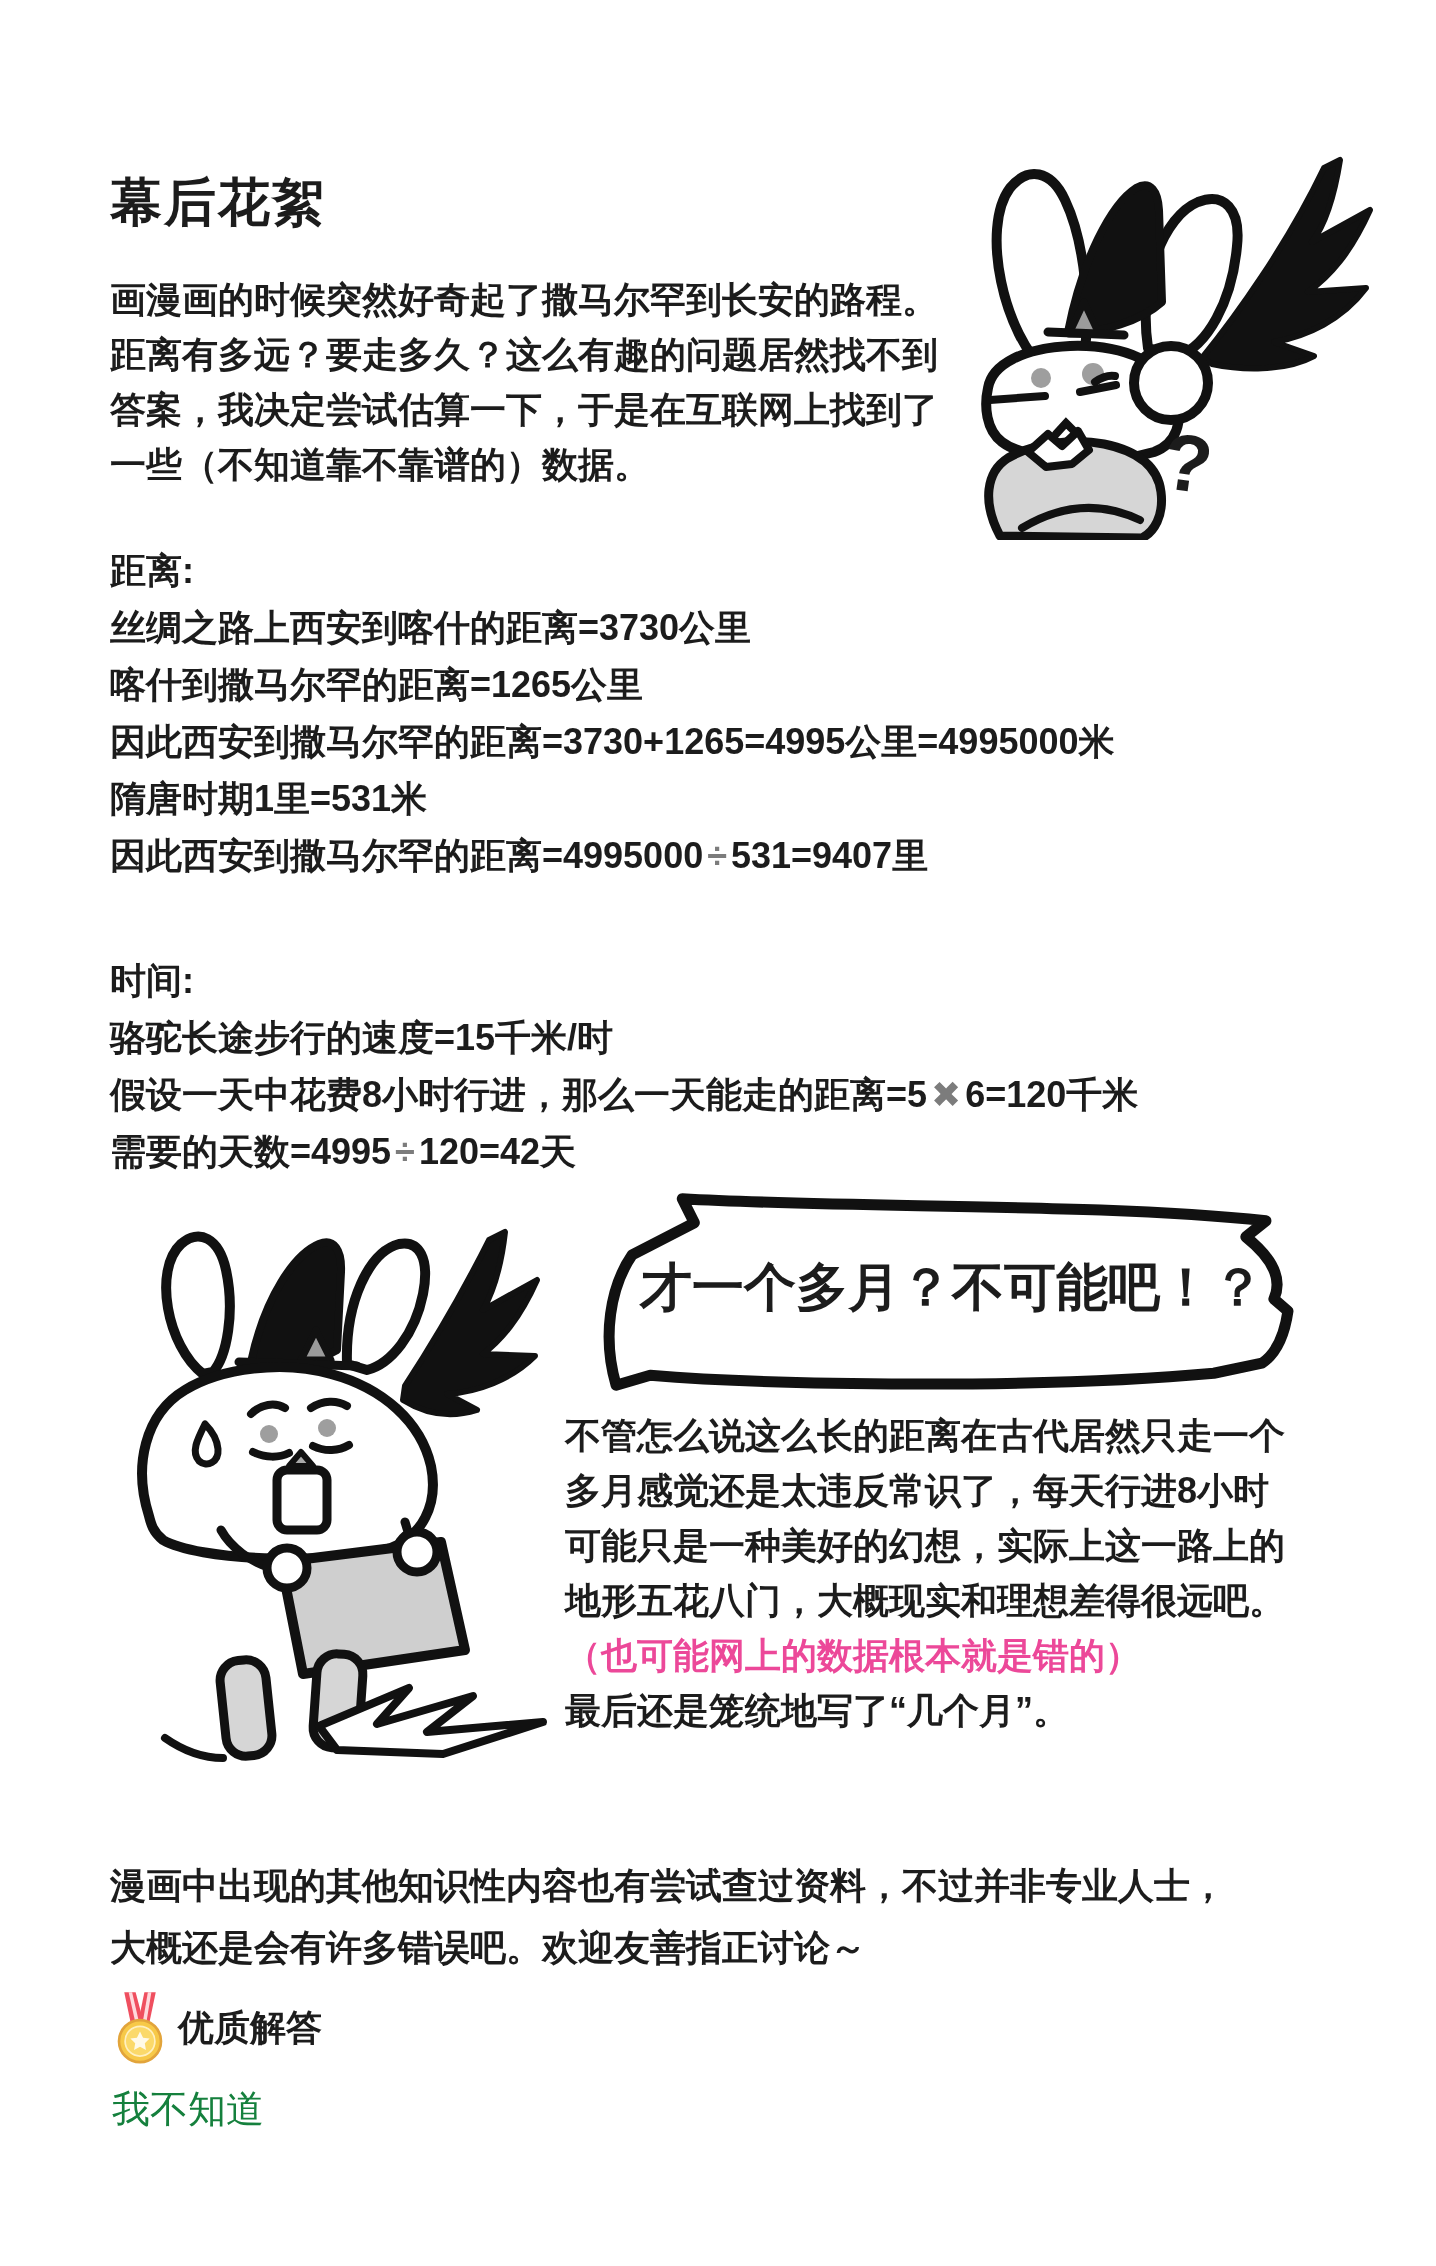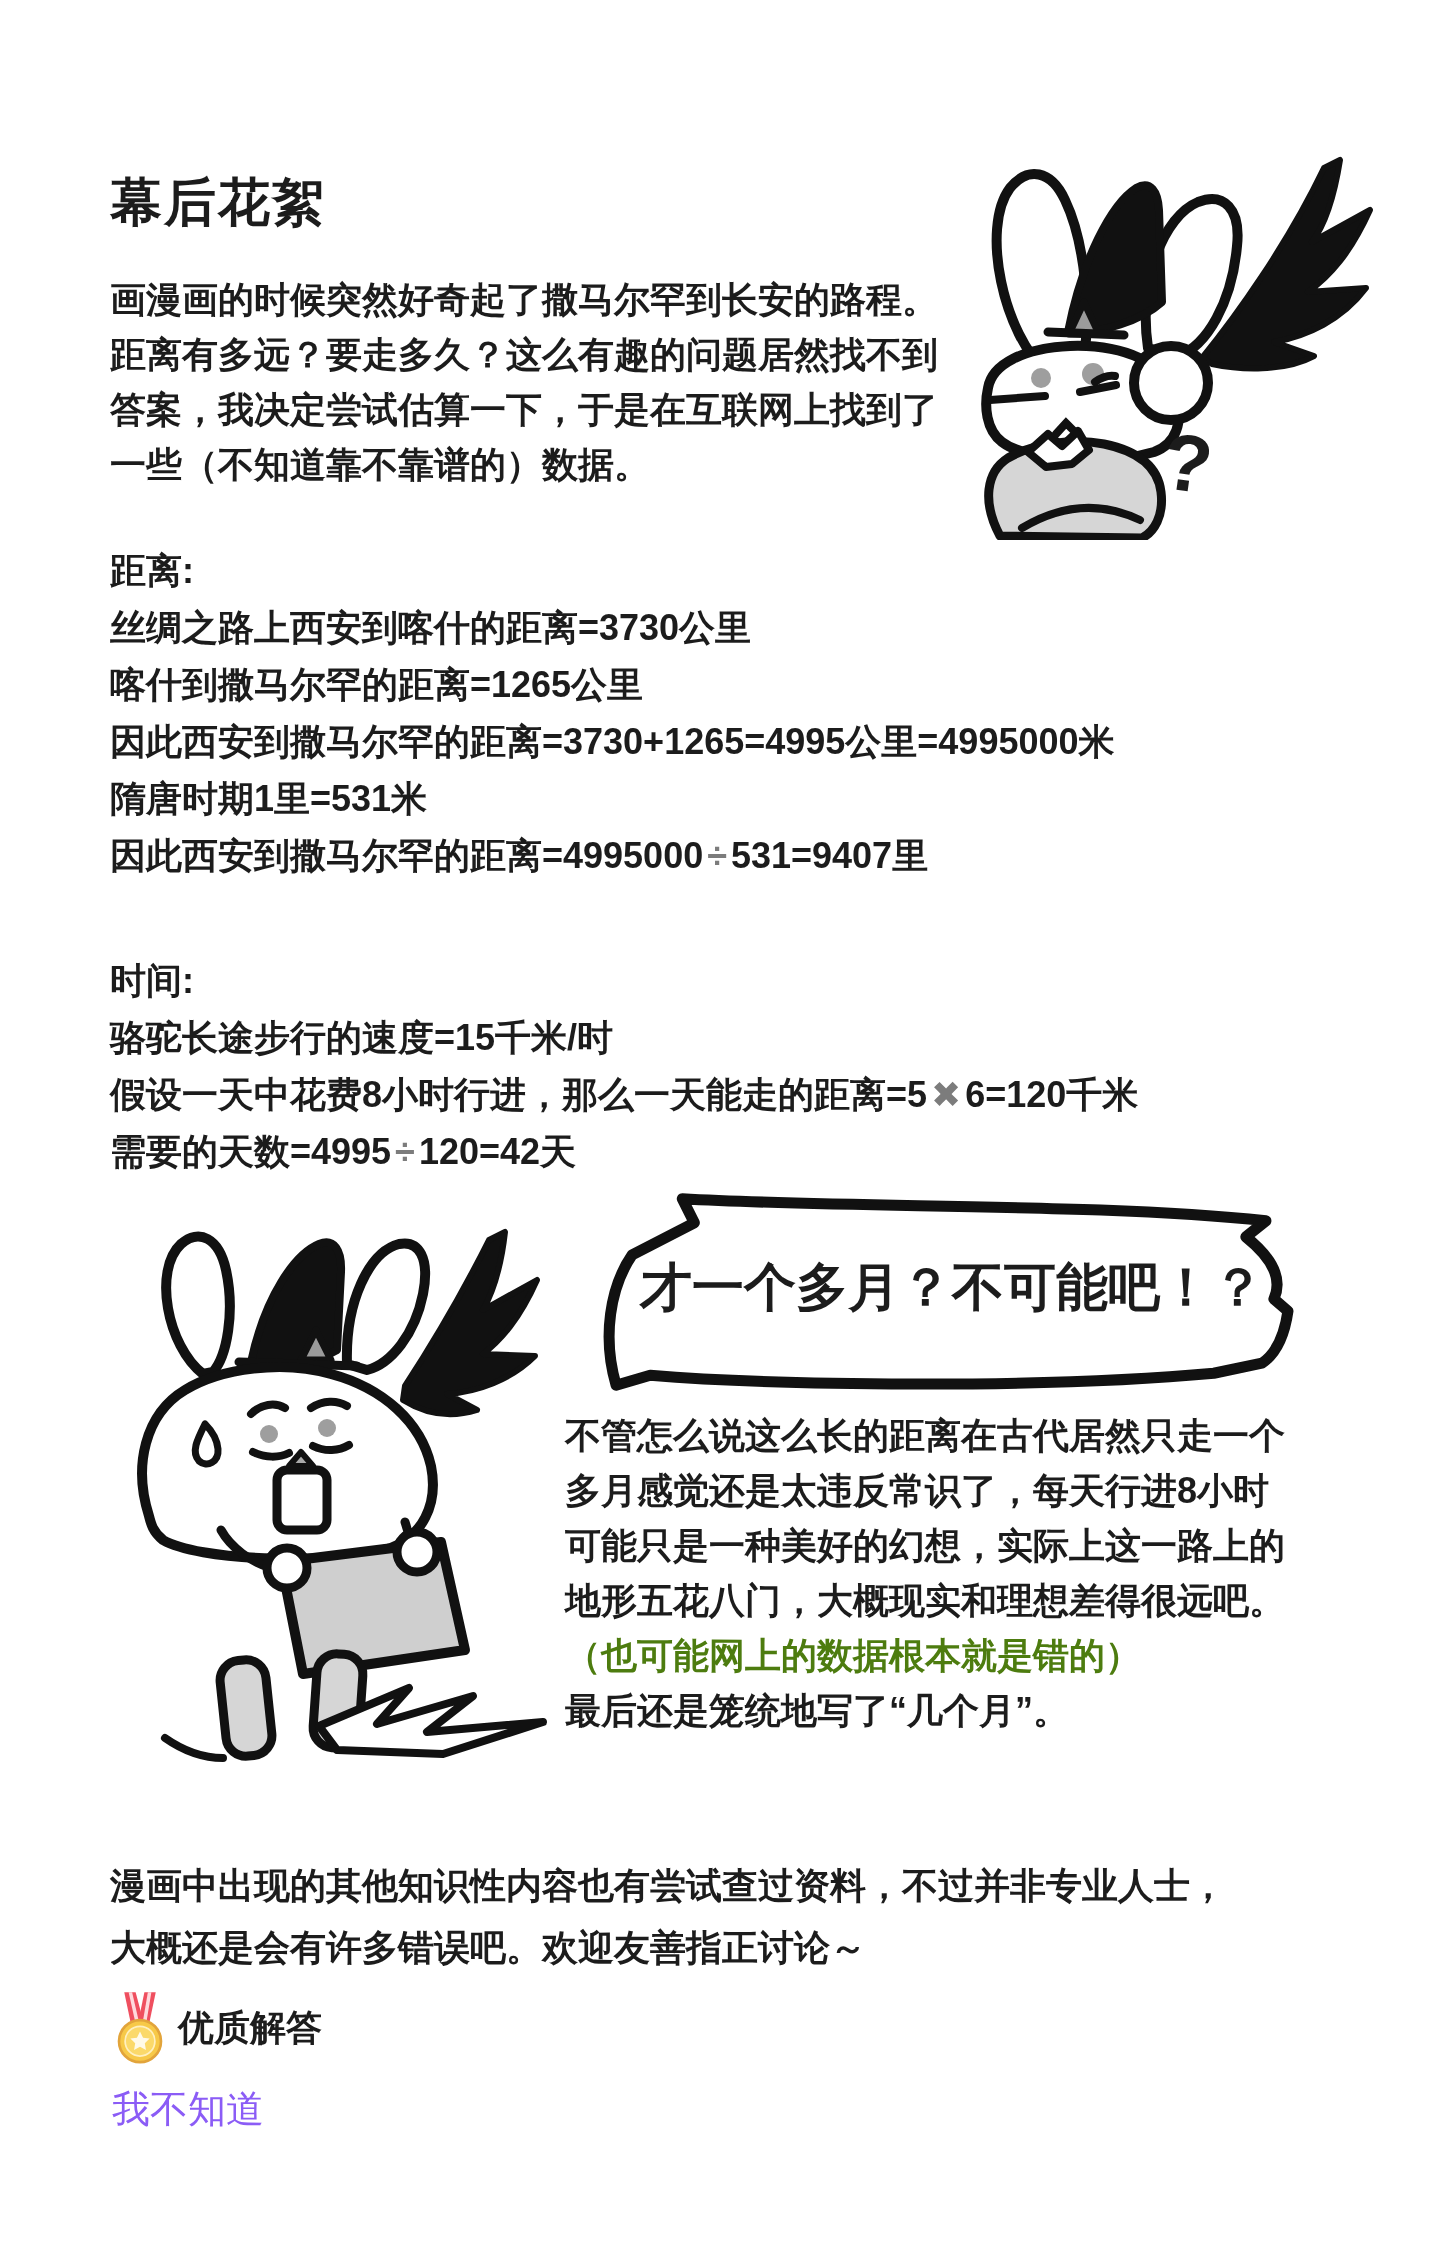"（也可能网上的数据根本就是错的）" .aside { color: #4d7c0f -> #ec4899 }
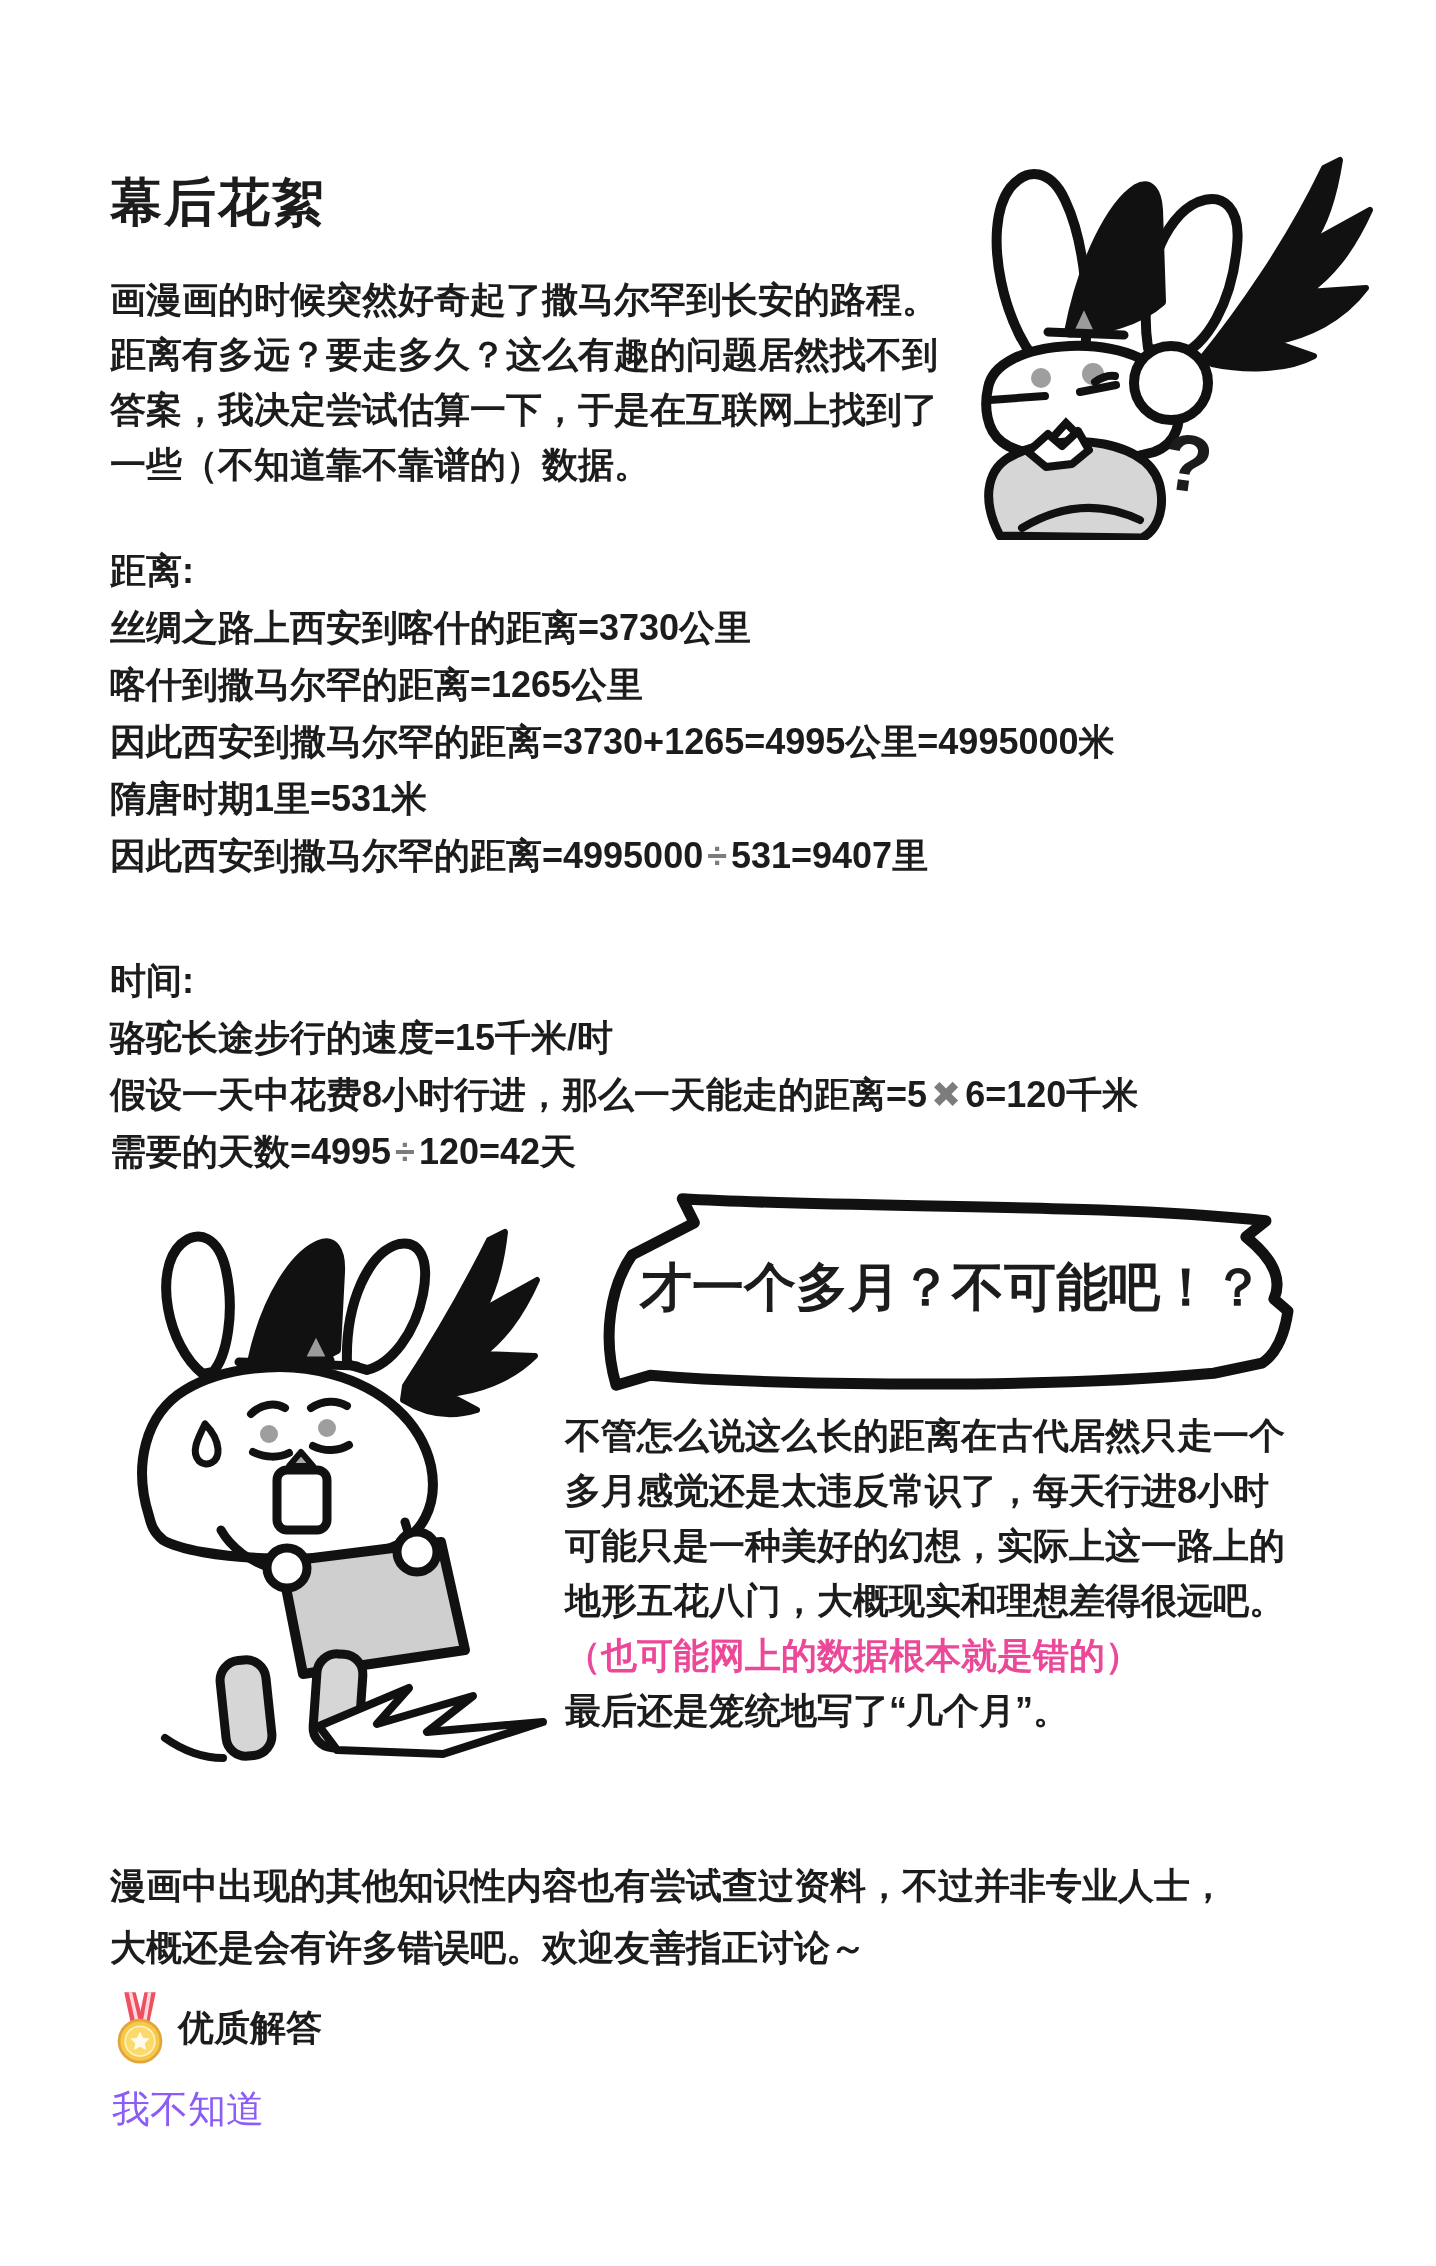"我不知道" .answer-text { color: #8b5cf6 -> #15803d }
